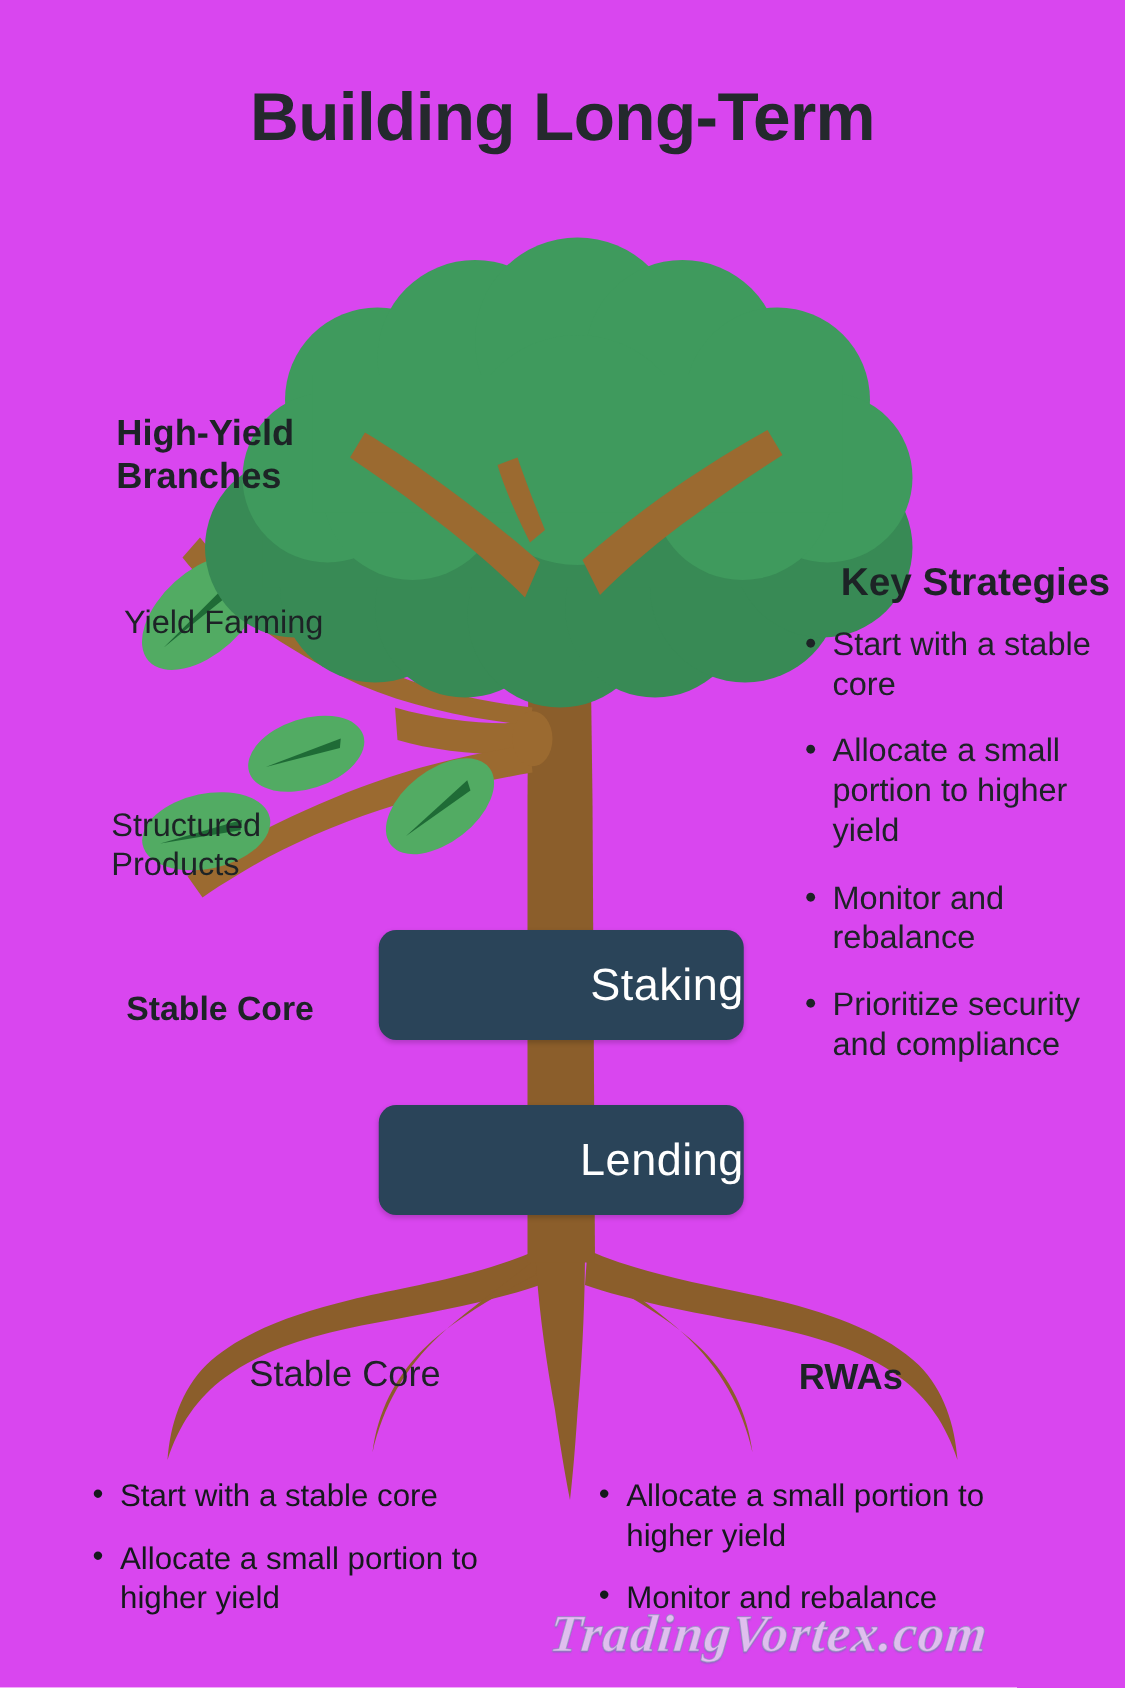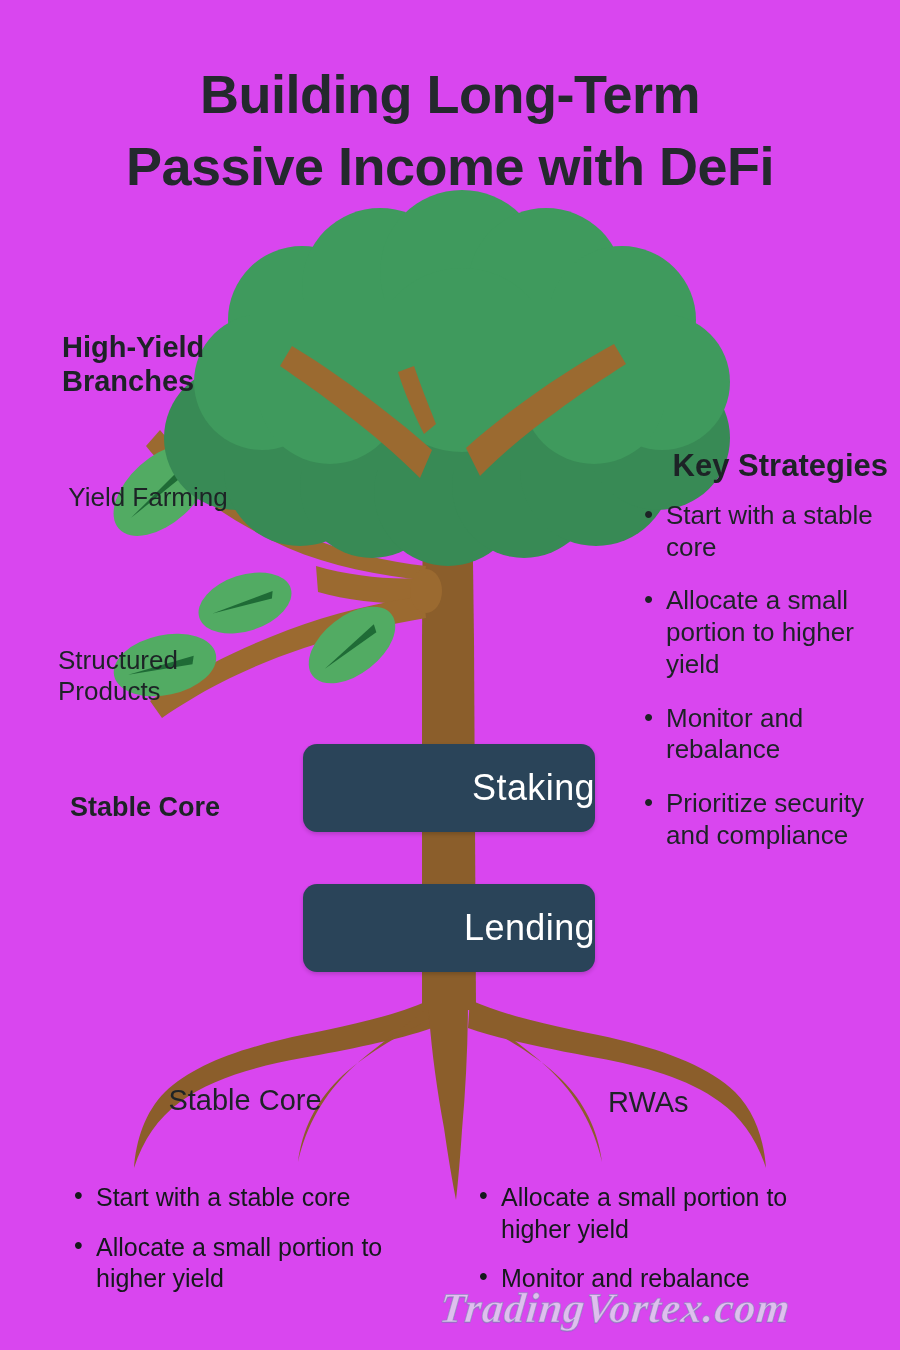"Passive Income with DeFi" span.tline { html: <span>Passive Income with DeFi</span> -> none }
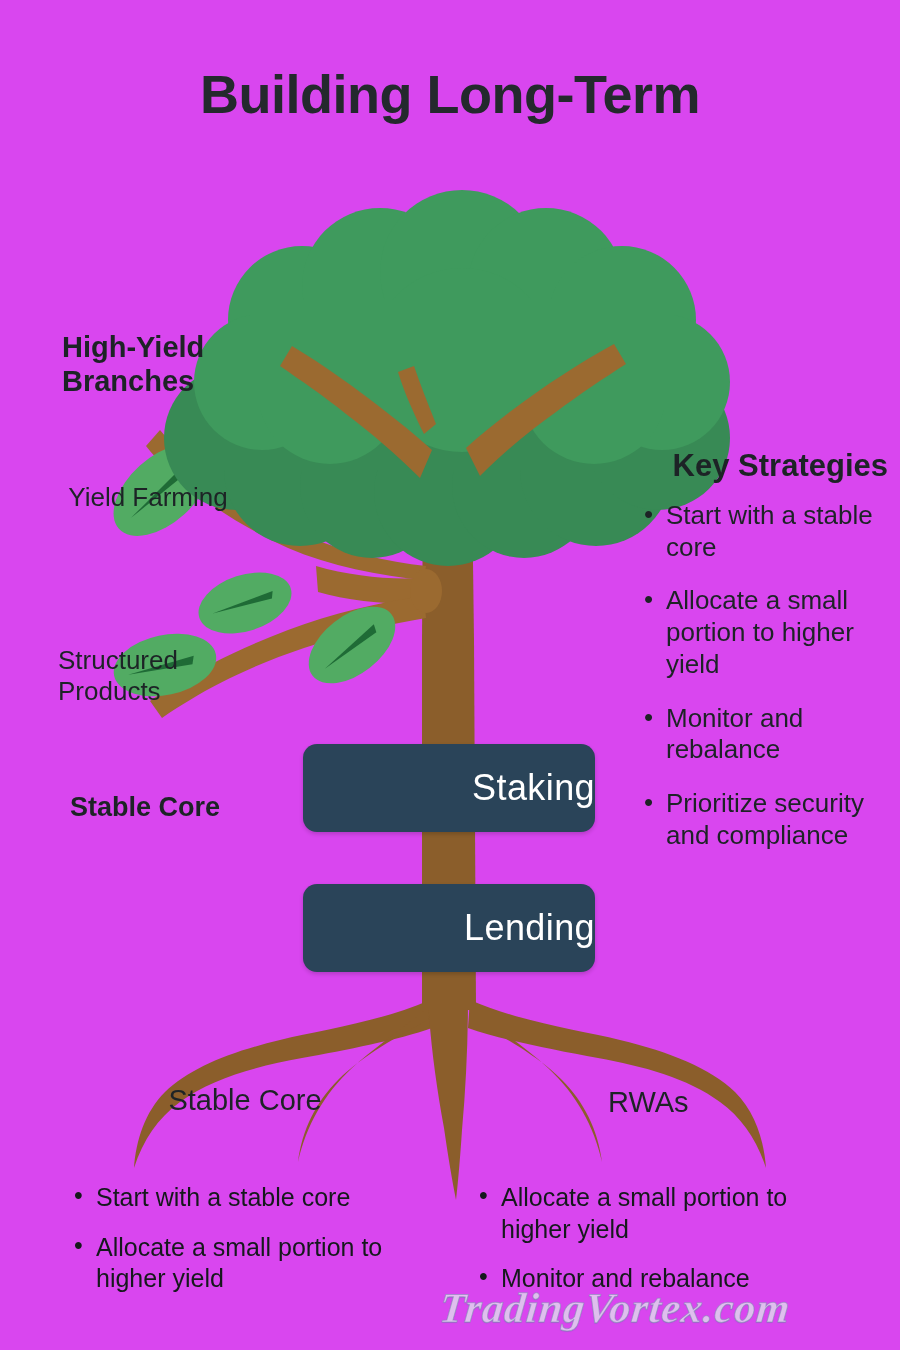"High-Yield Branches" .side-label { margin-left: none -> 31px }
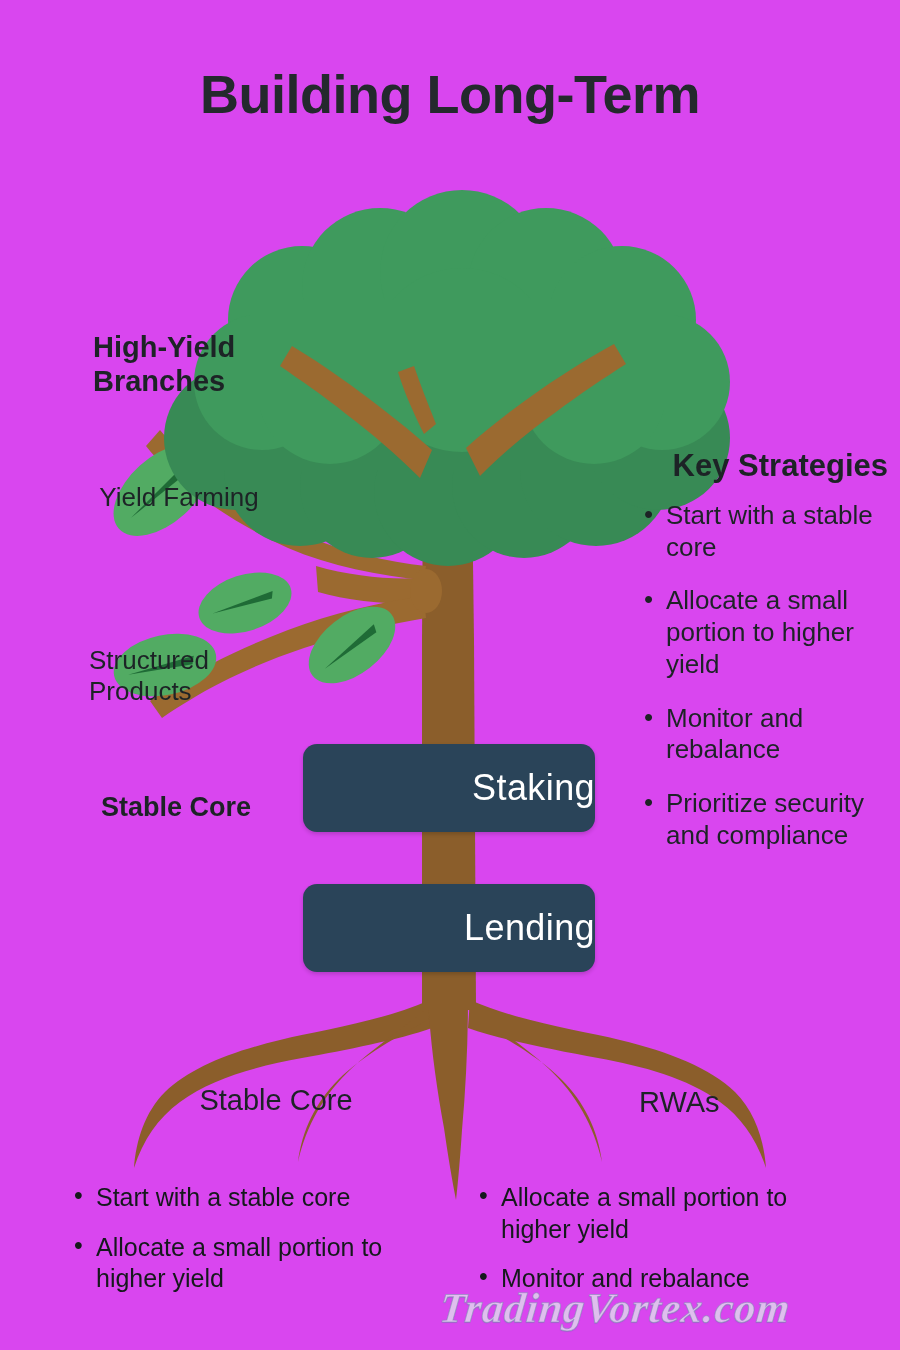"RWAs" #label-rwas { font-weight: 400 -> 700 }
